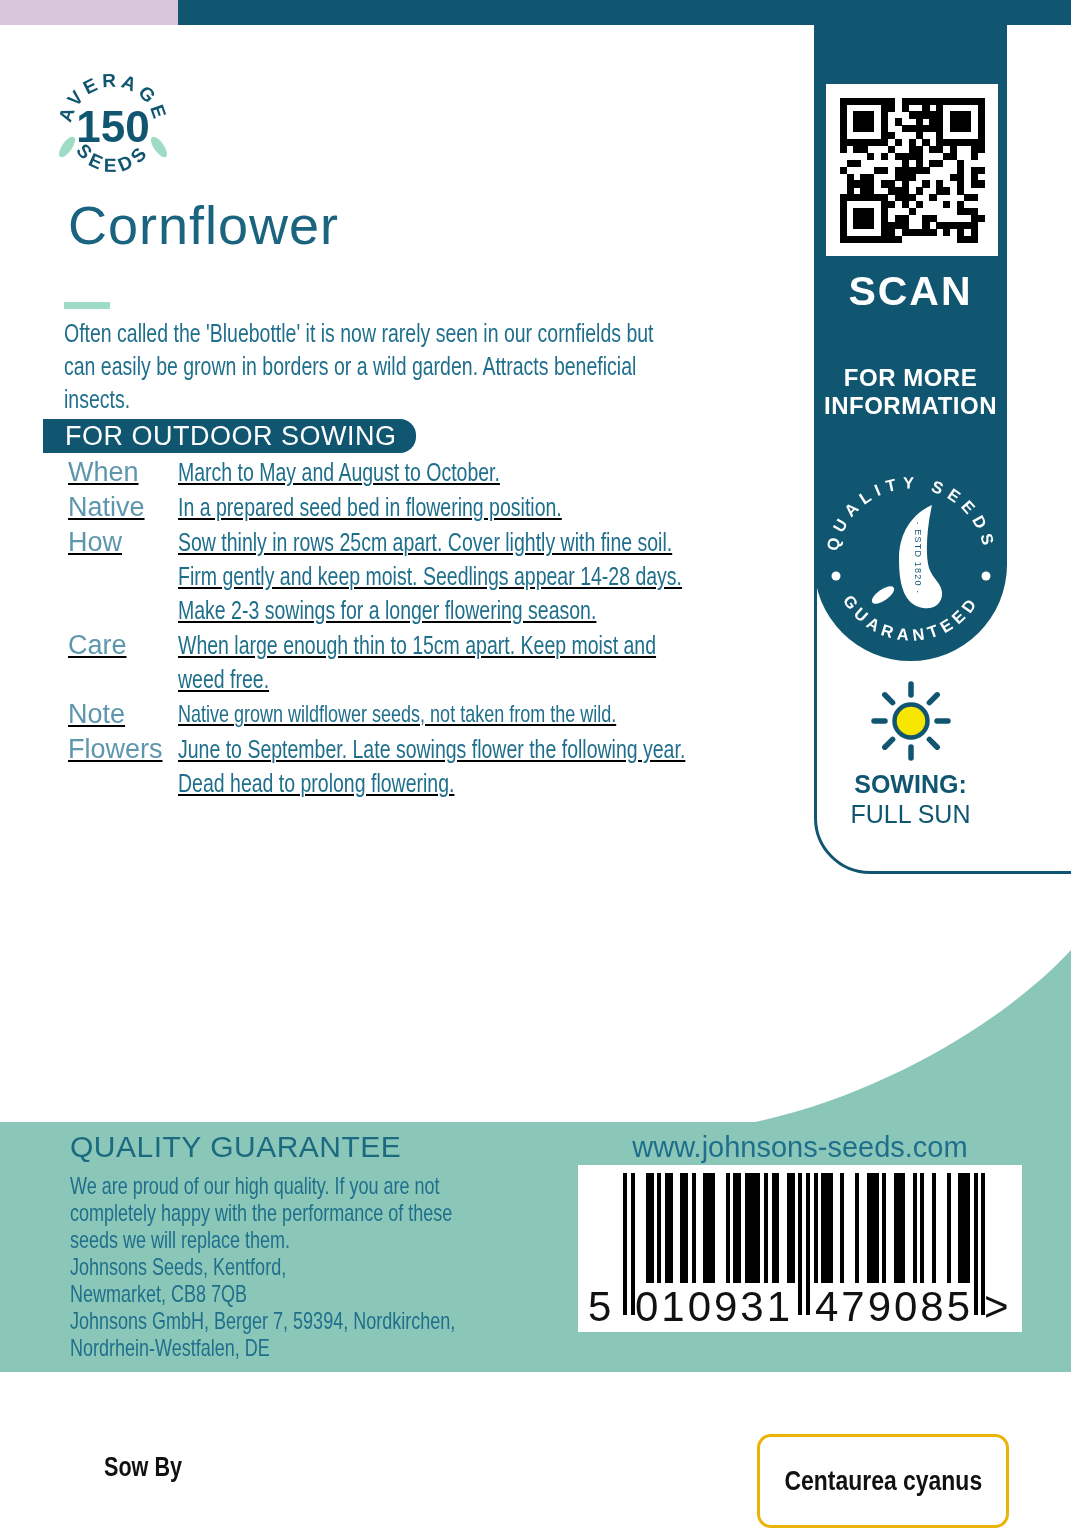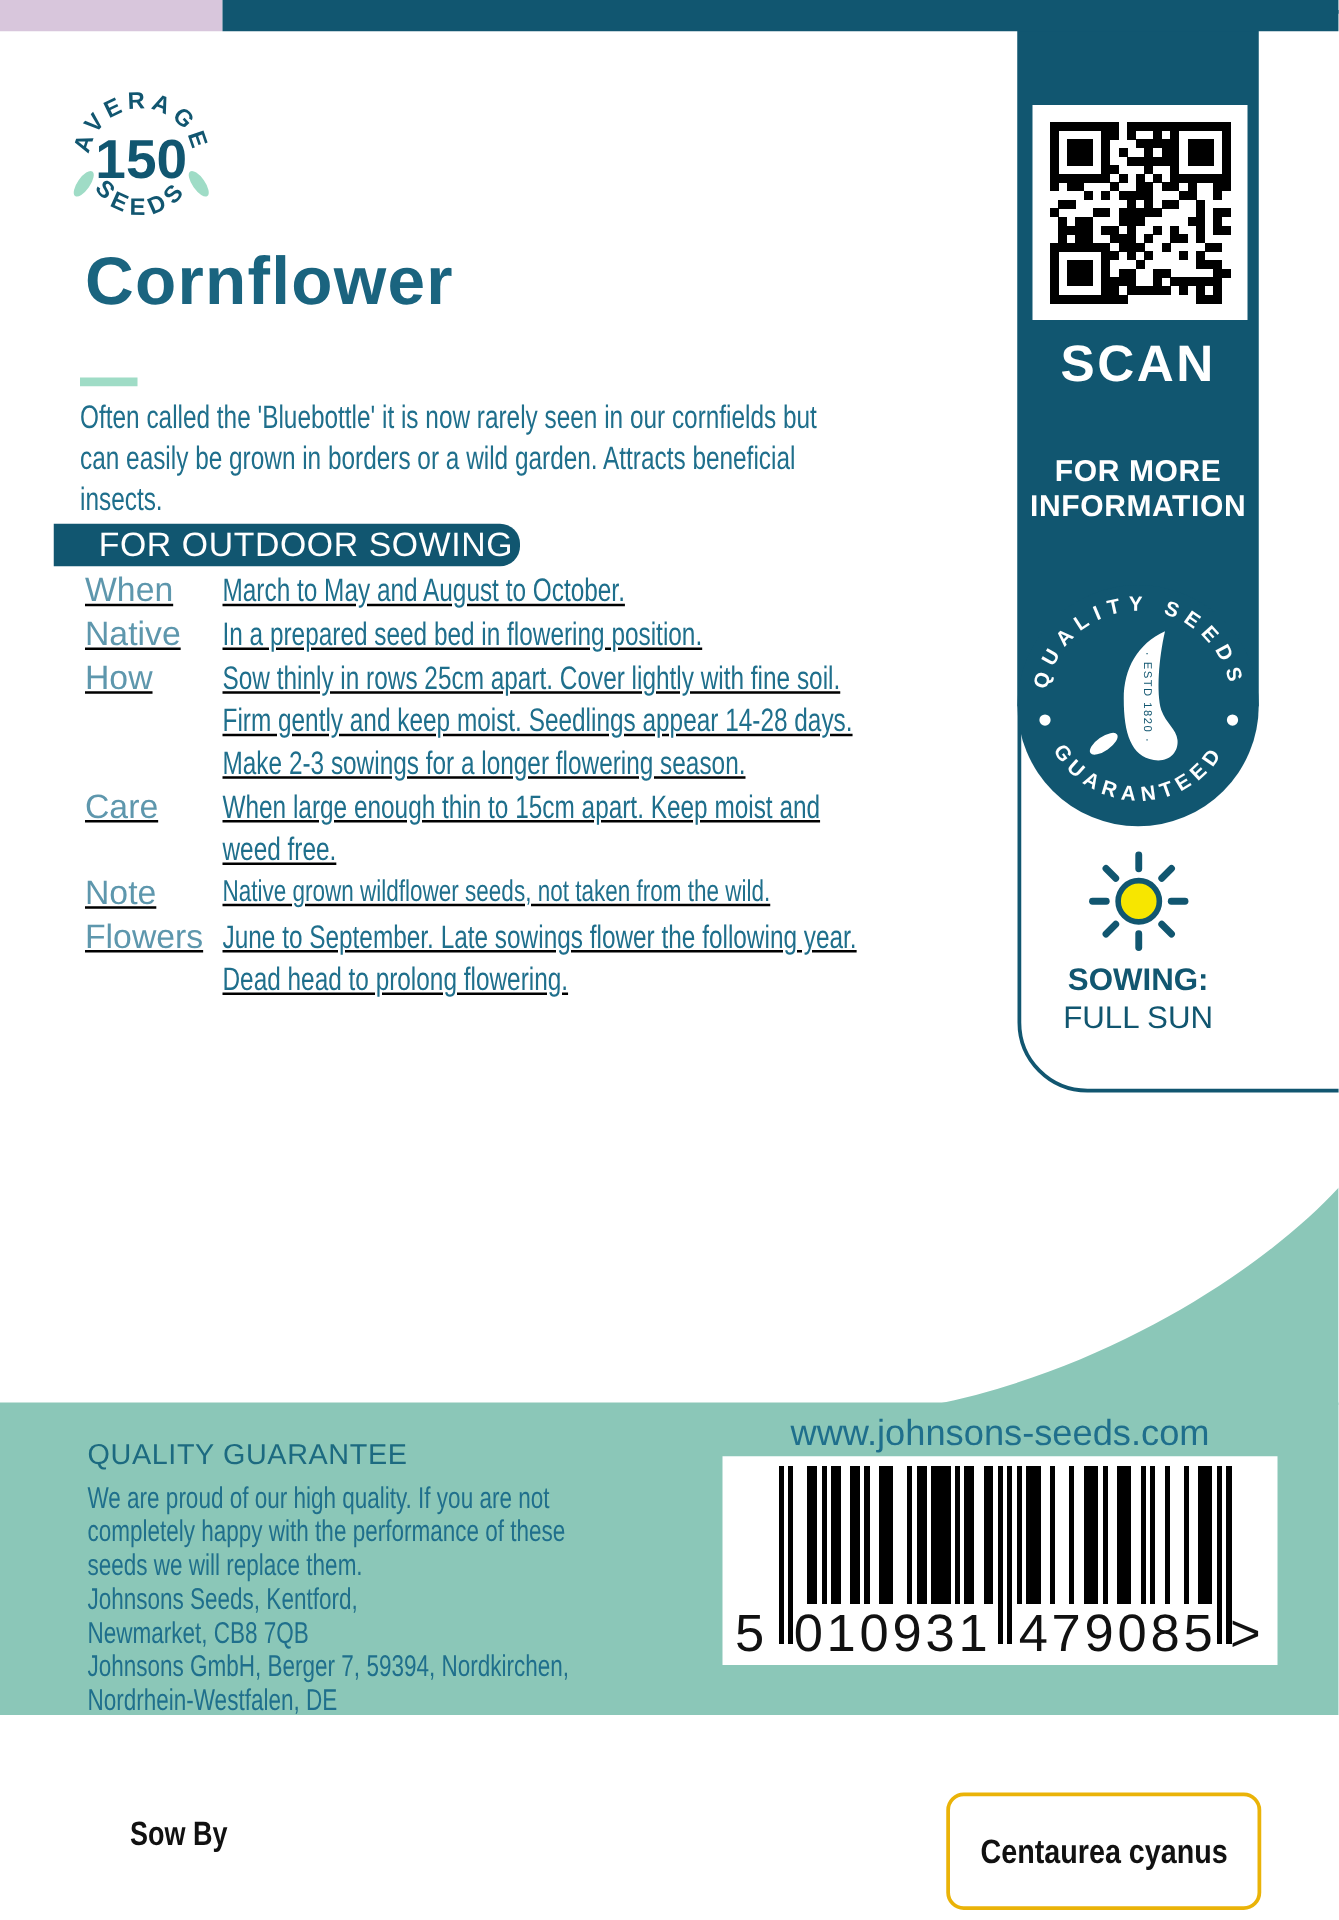"Cornflower" #title { font-weight: 700 -> 400 }
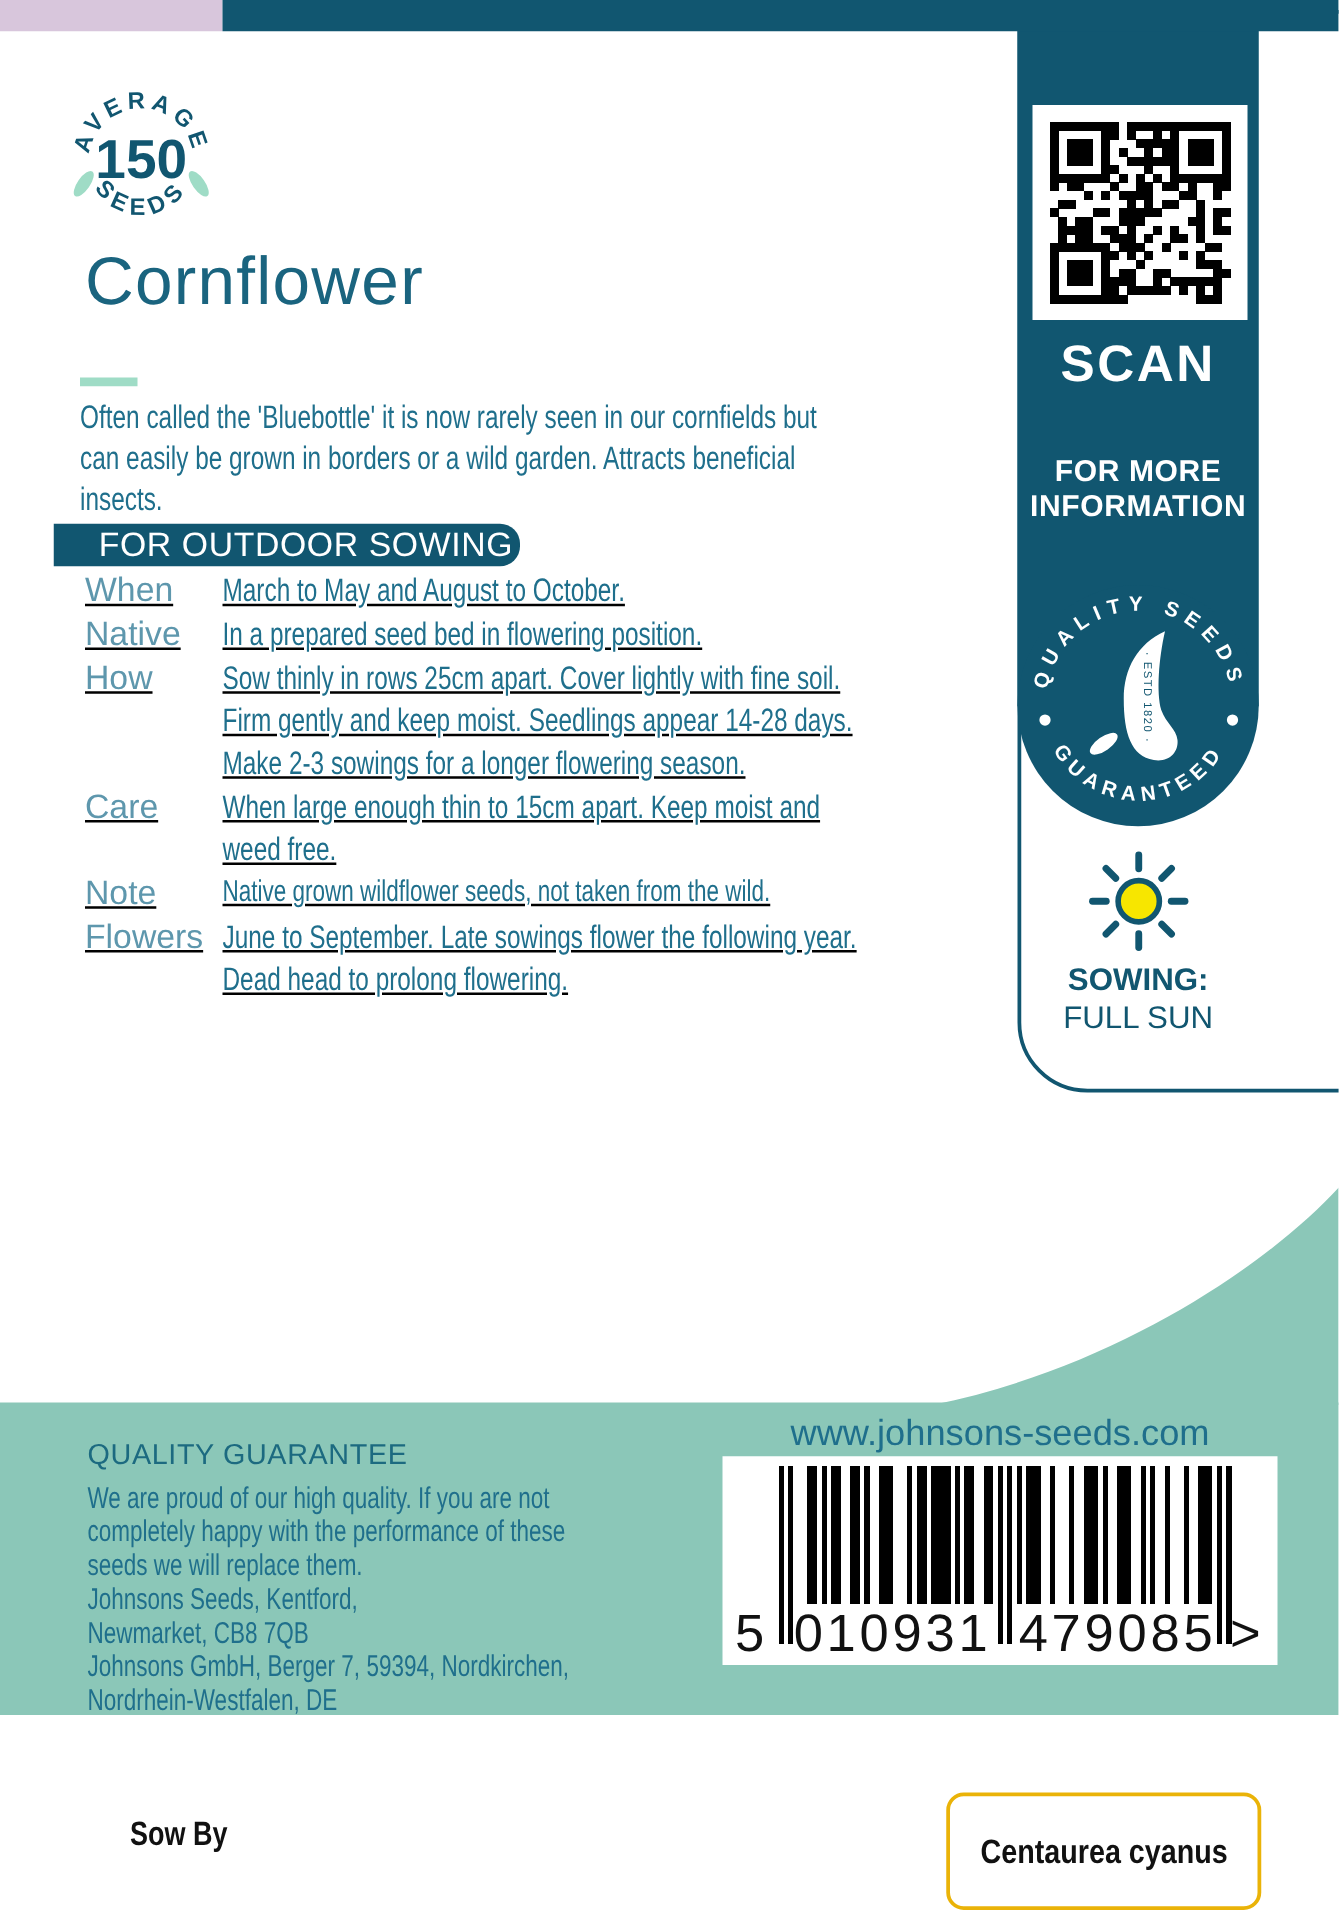"FOR OUTDOOR SOWING" #sow-head-bar { padding-left: 36px -> 22px }
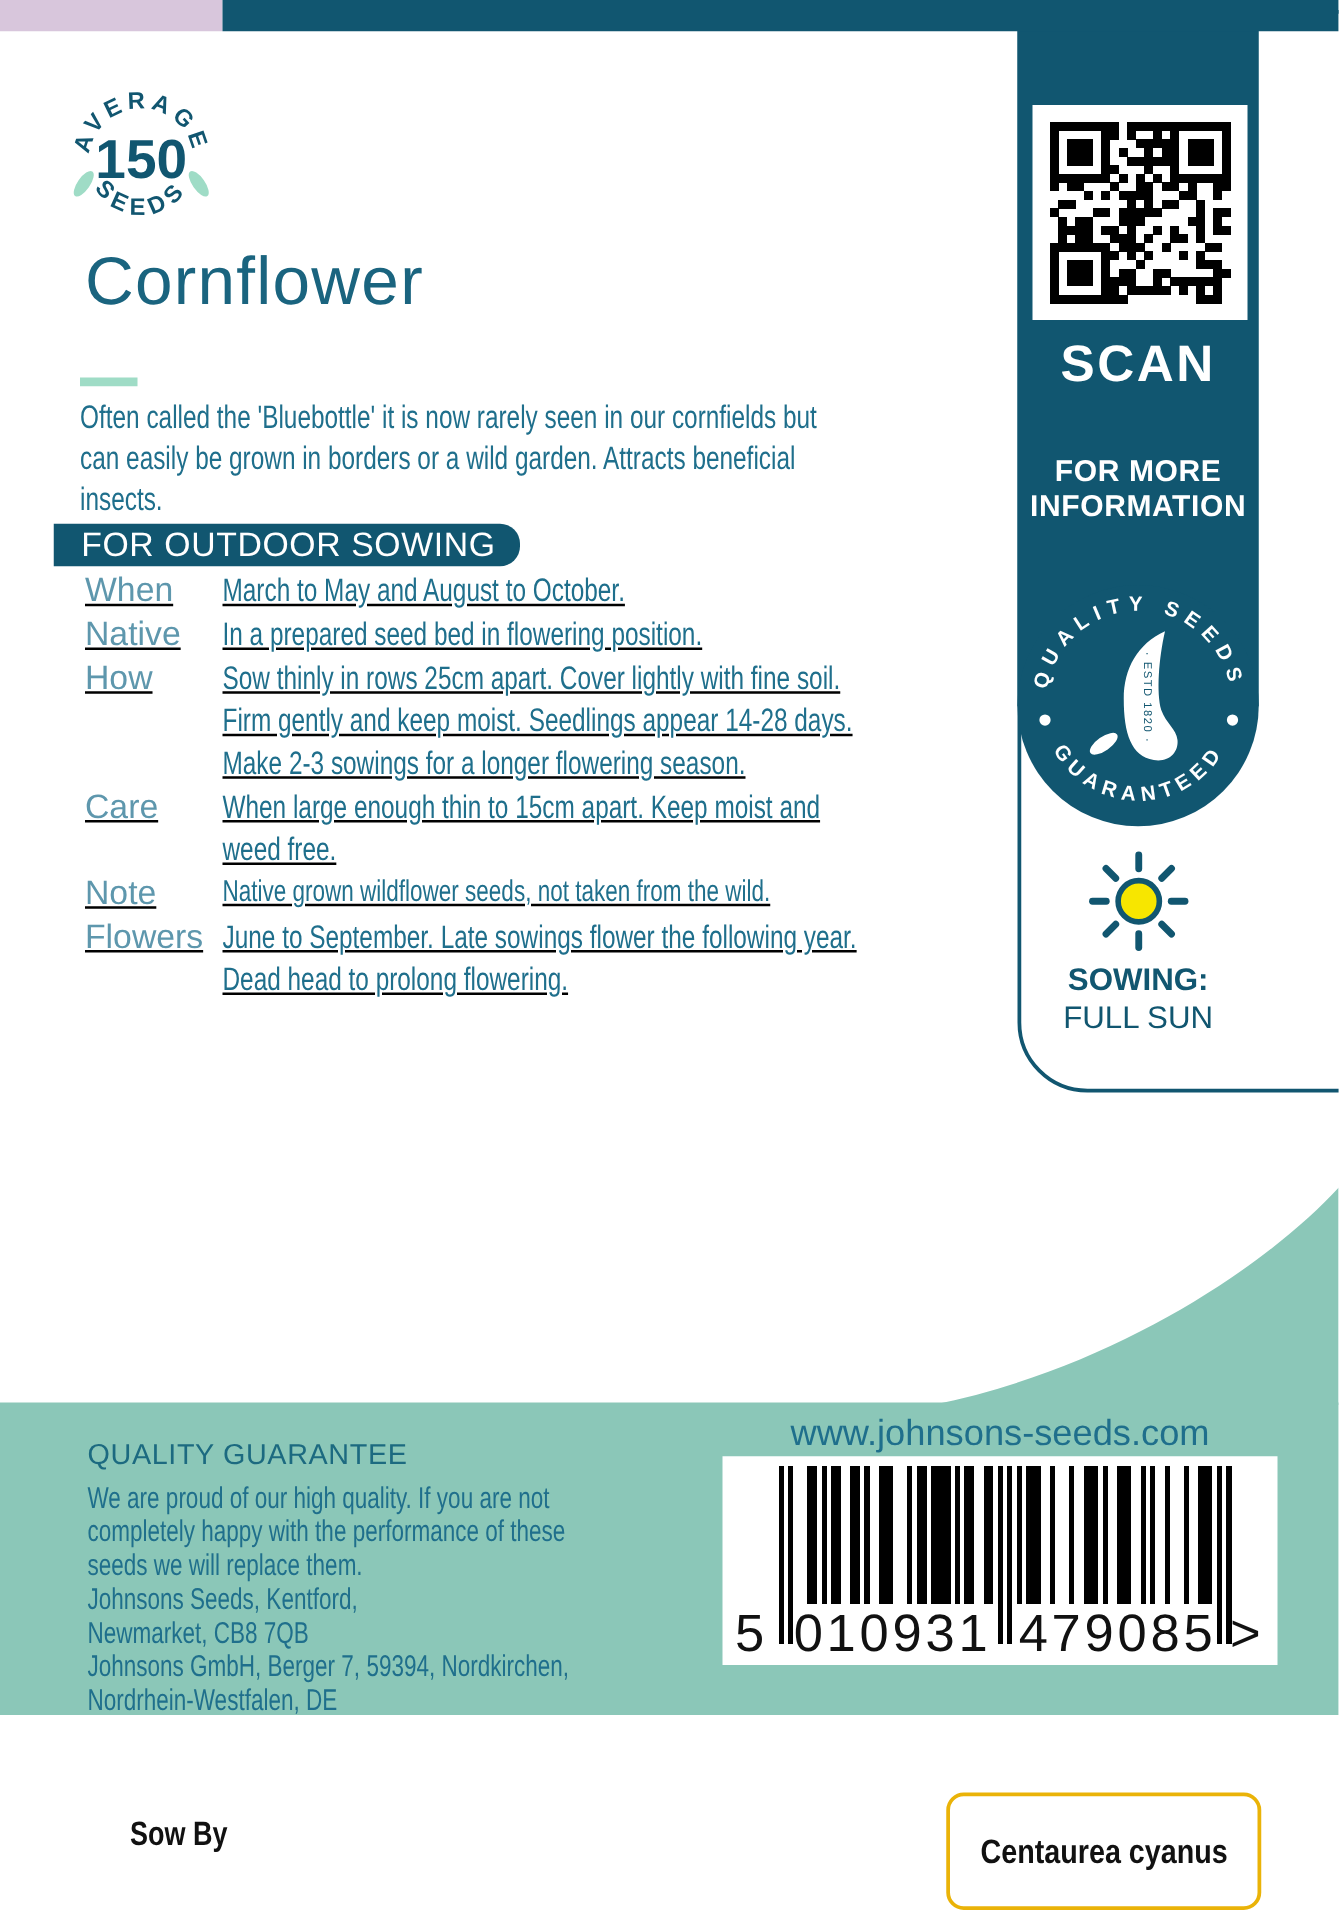"QUALITY GUARANTEE" #guarantee .gh { font-size: 23px -> 30px; margin-top: 20px -> none }
